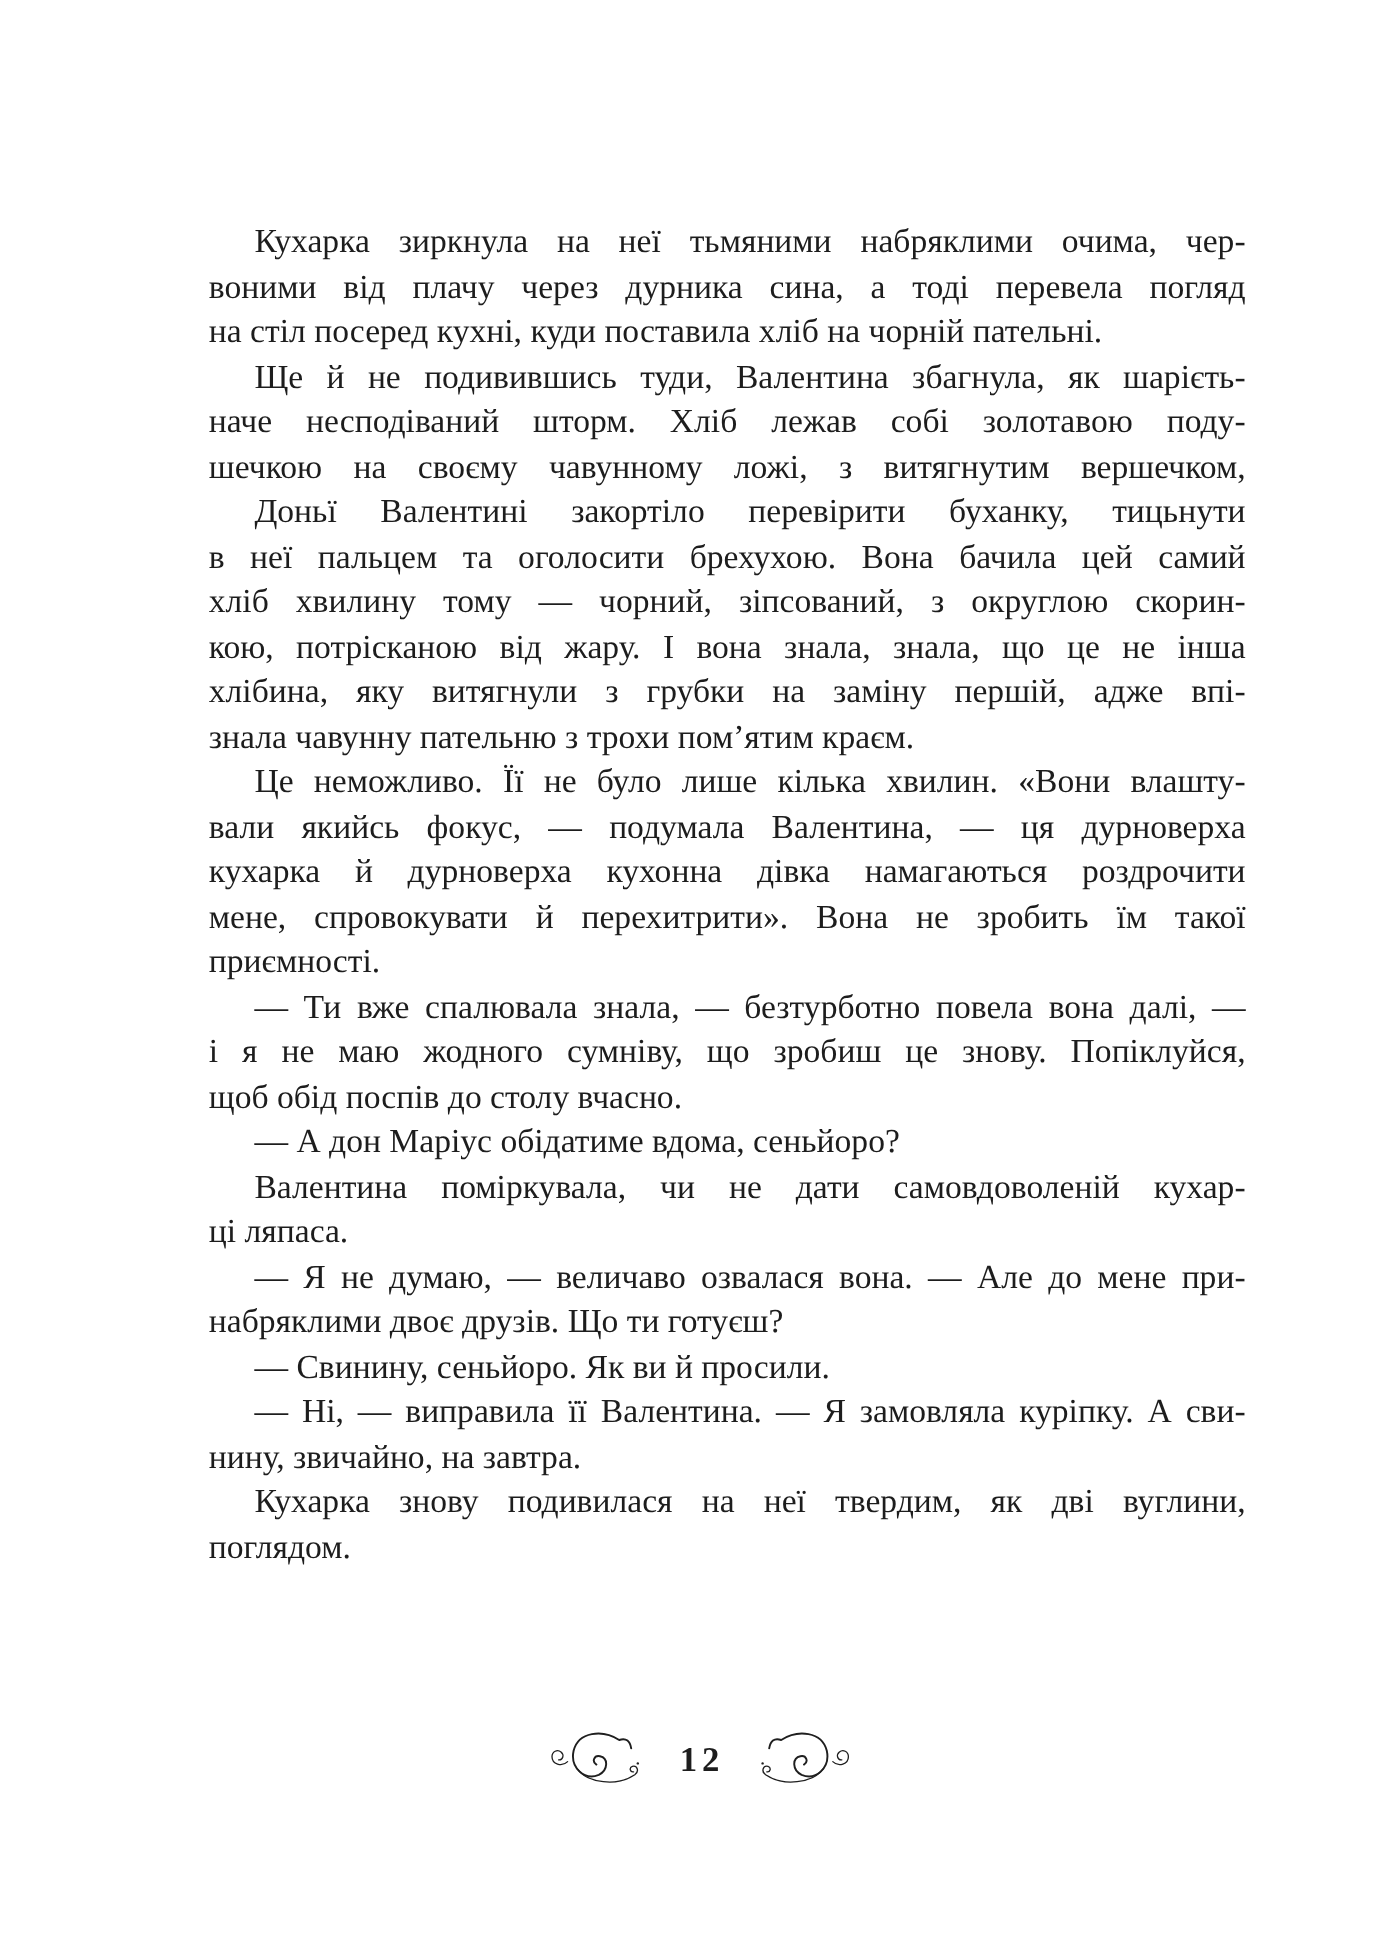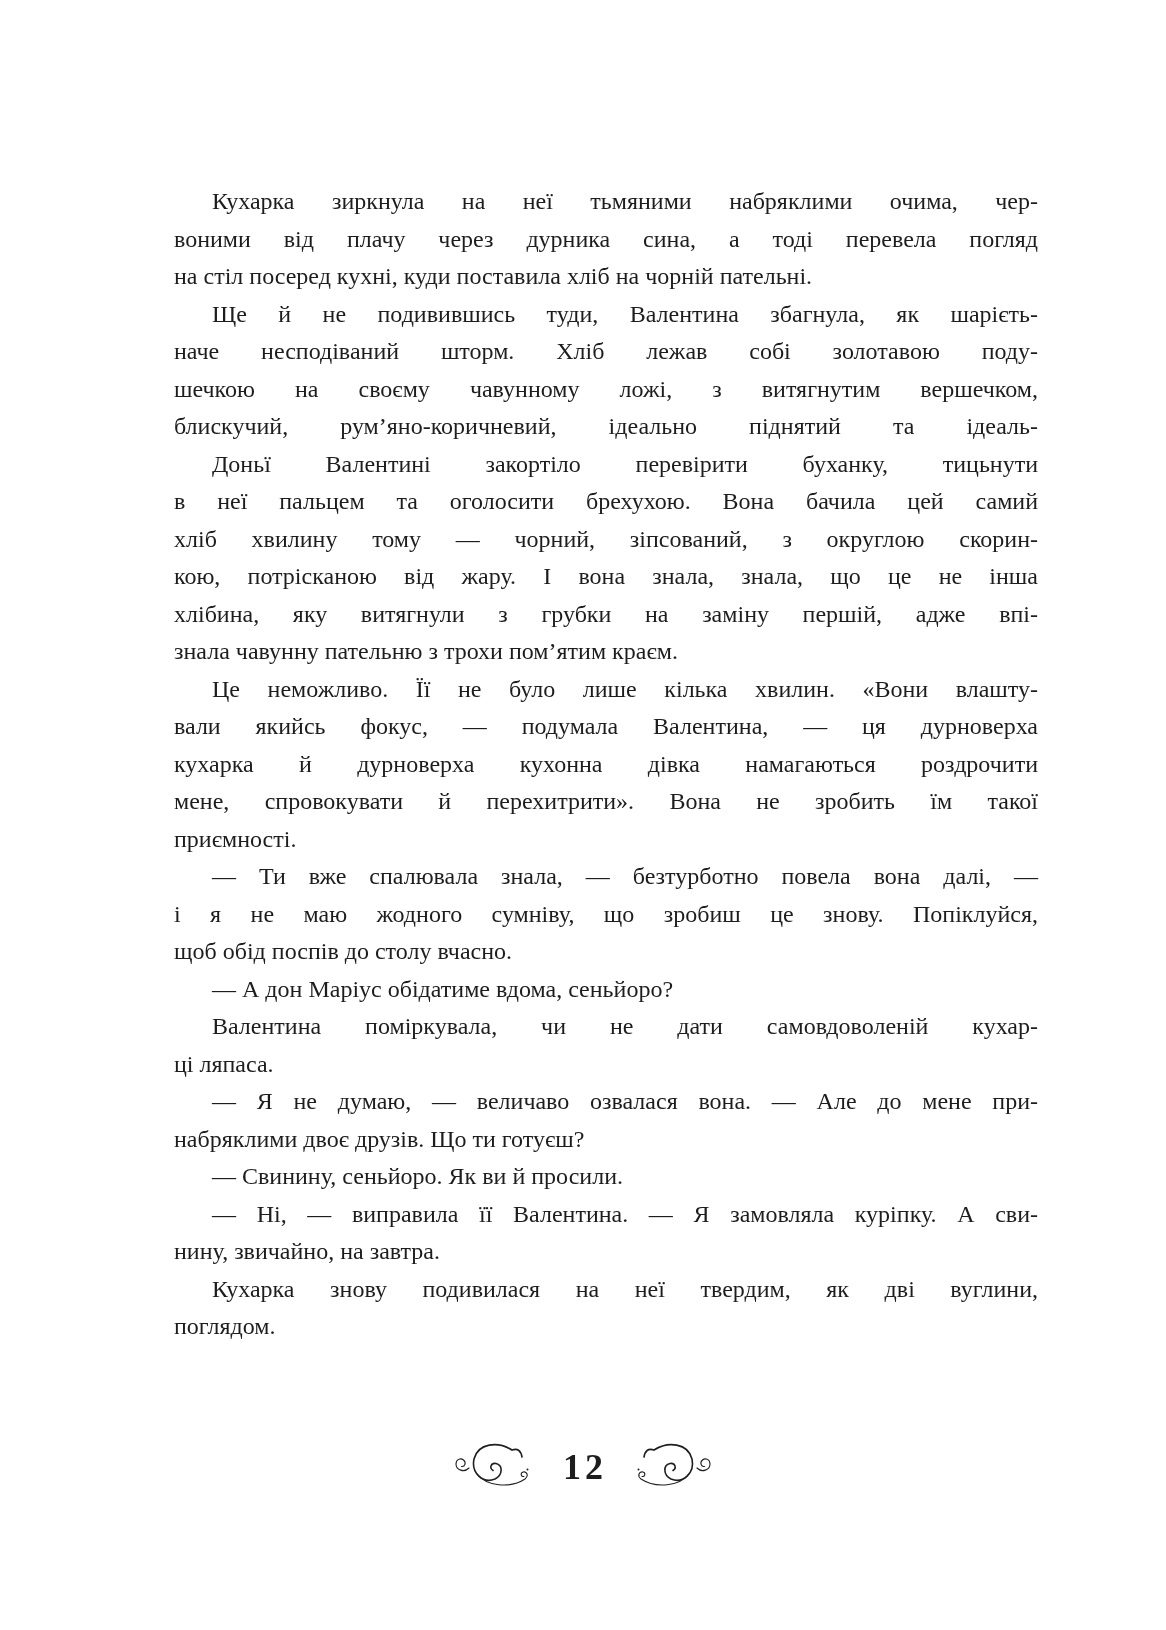"Кухарка зиркнула на неї тьмяними" .text-block { font-size: 24px -> 28px }
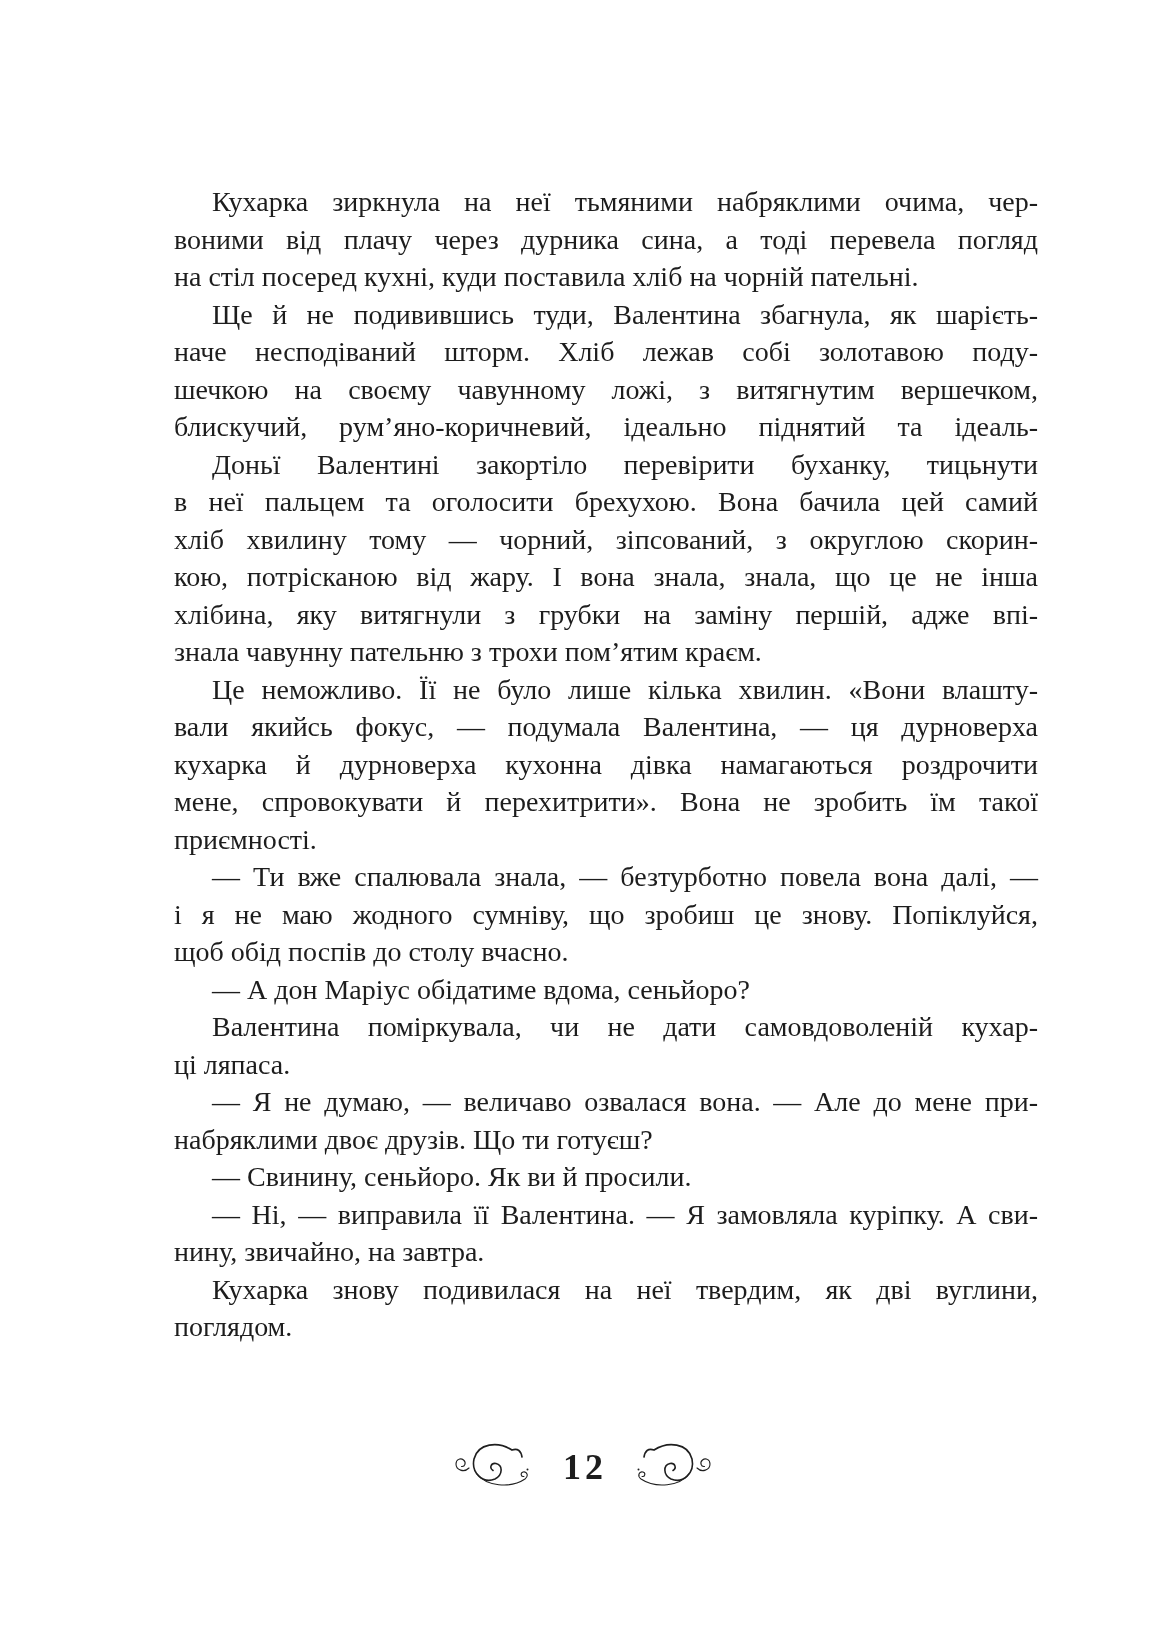"блискучий, рум’яно-коричневий, ідеально" div.line { html: <div><span>блискучий, рум’яно-коричневий, ідеально піднятий та ідеаль-</span></div> -> none }
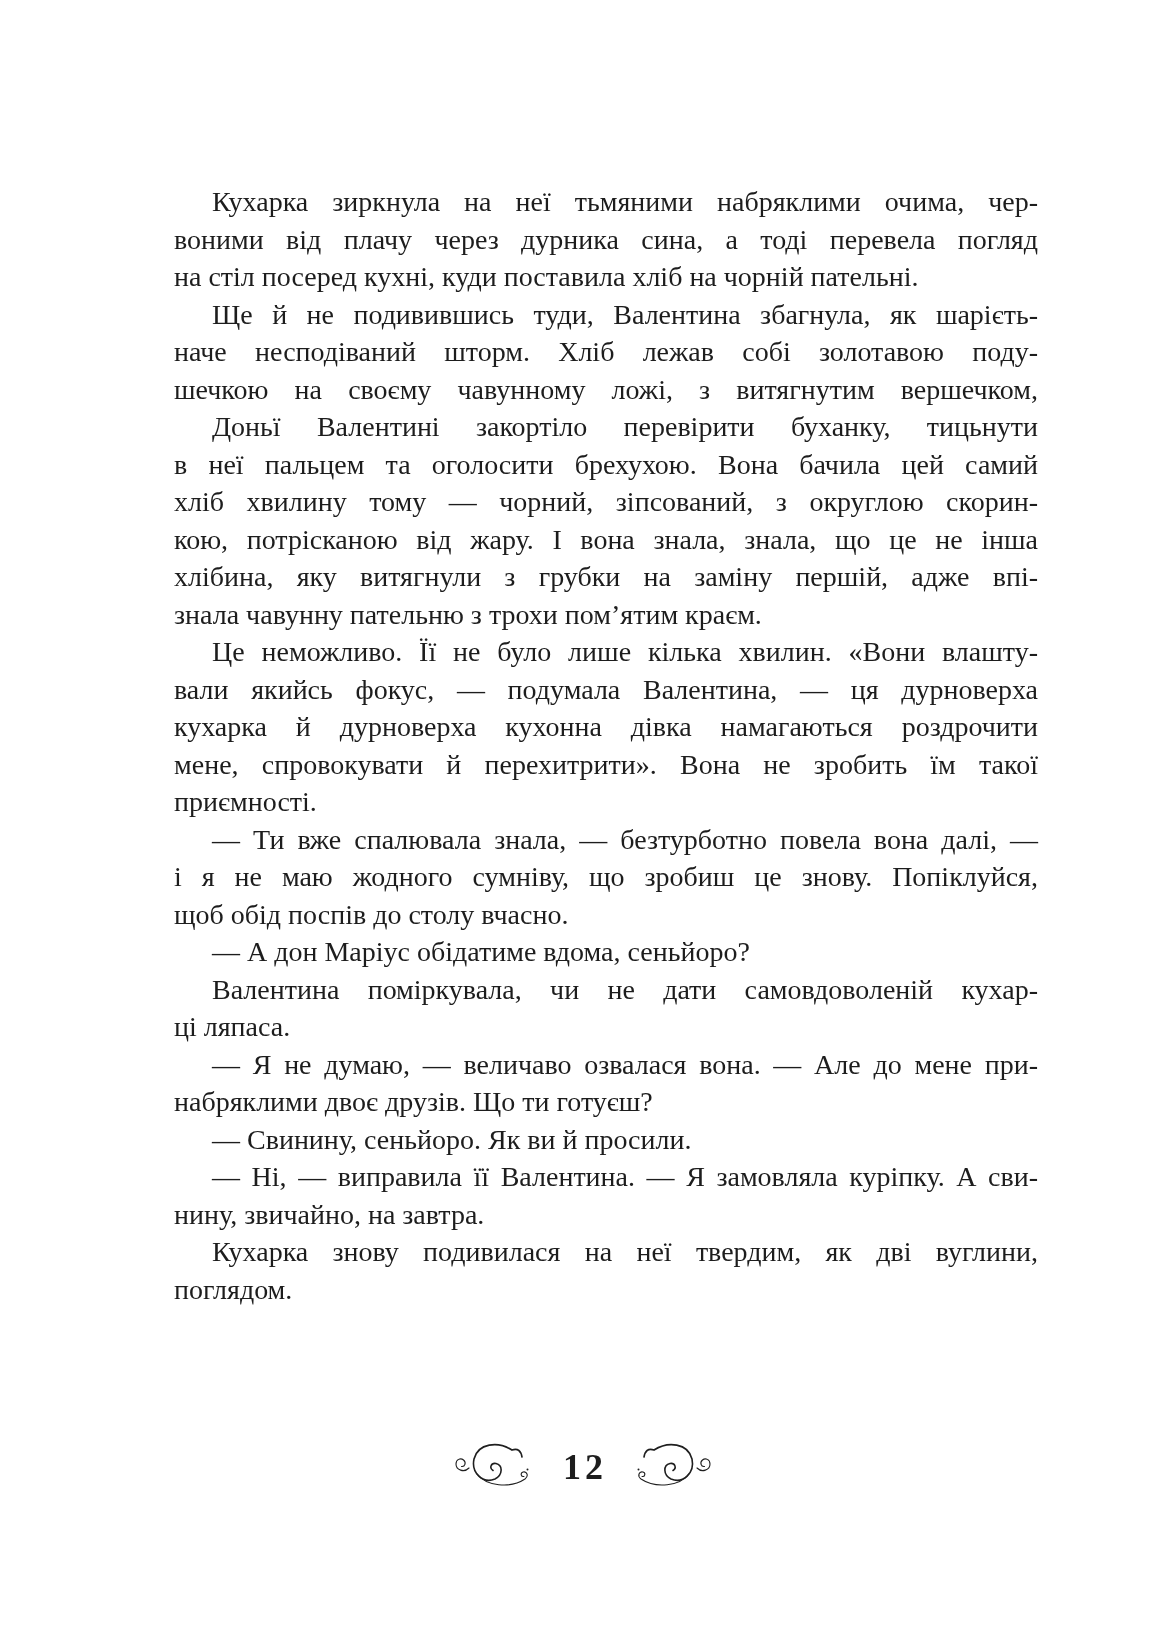"12" .page-number { font-size: 36px -> 29px }
